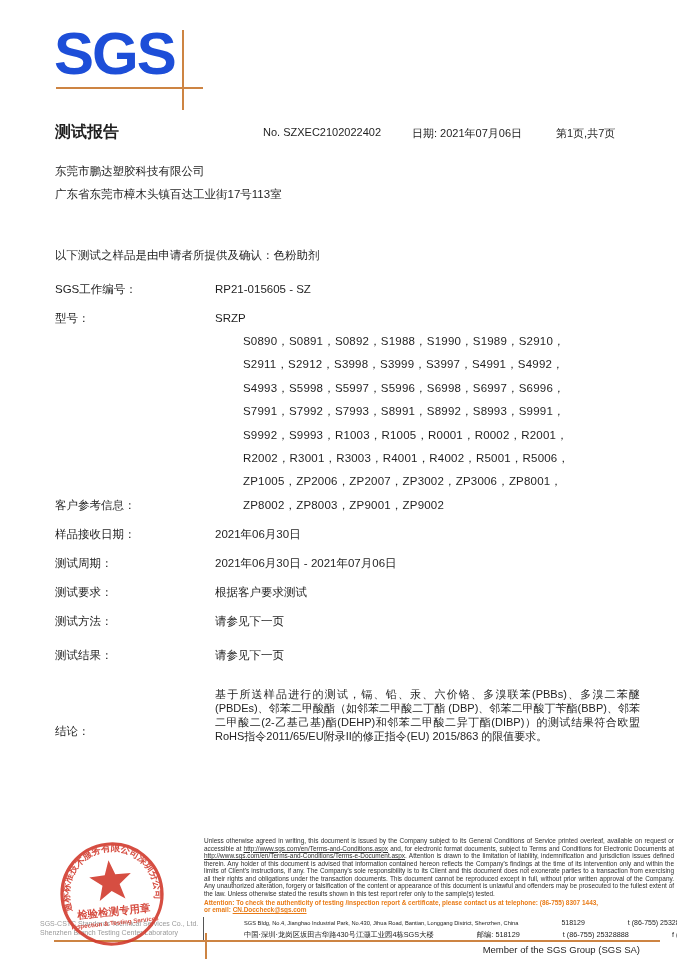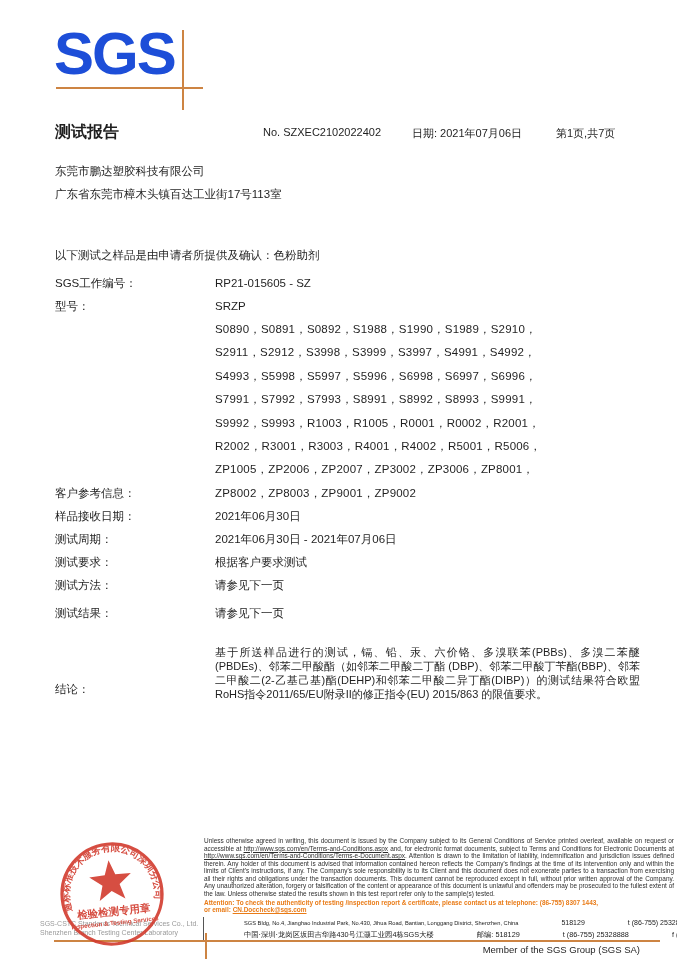"RP21-015605 - SZ" .frow .val.nowrap { margin-top: none -> 6px }
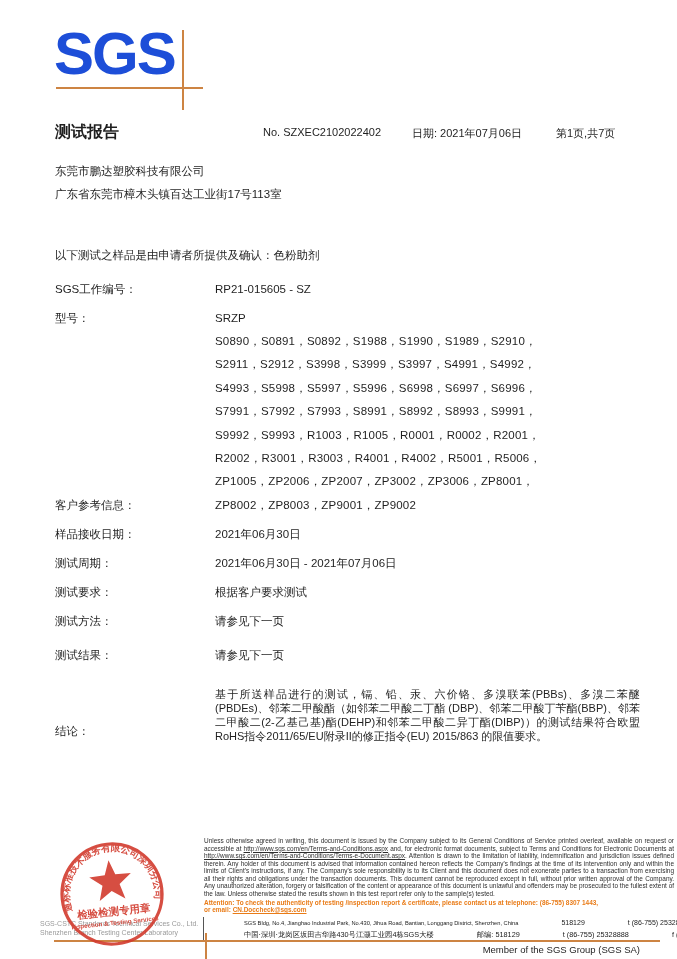"S0890，S0891，S0892，S1988，S1990，S1989，S291" .refline { margin-left: none -> 28px }
